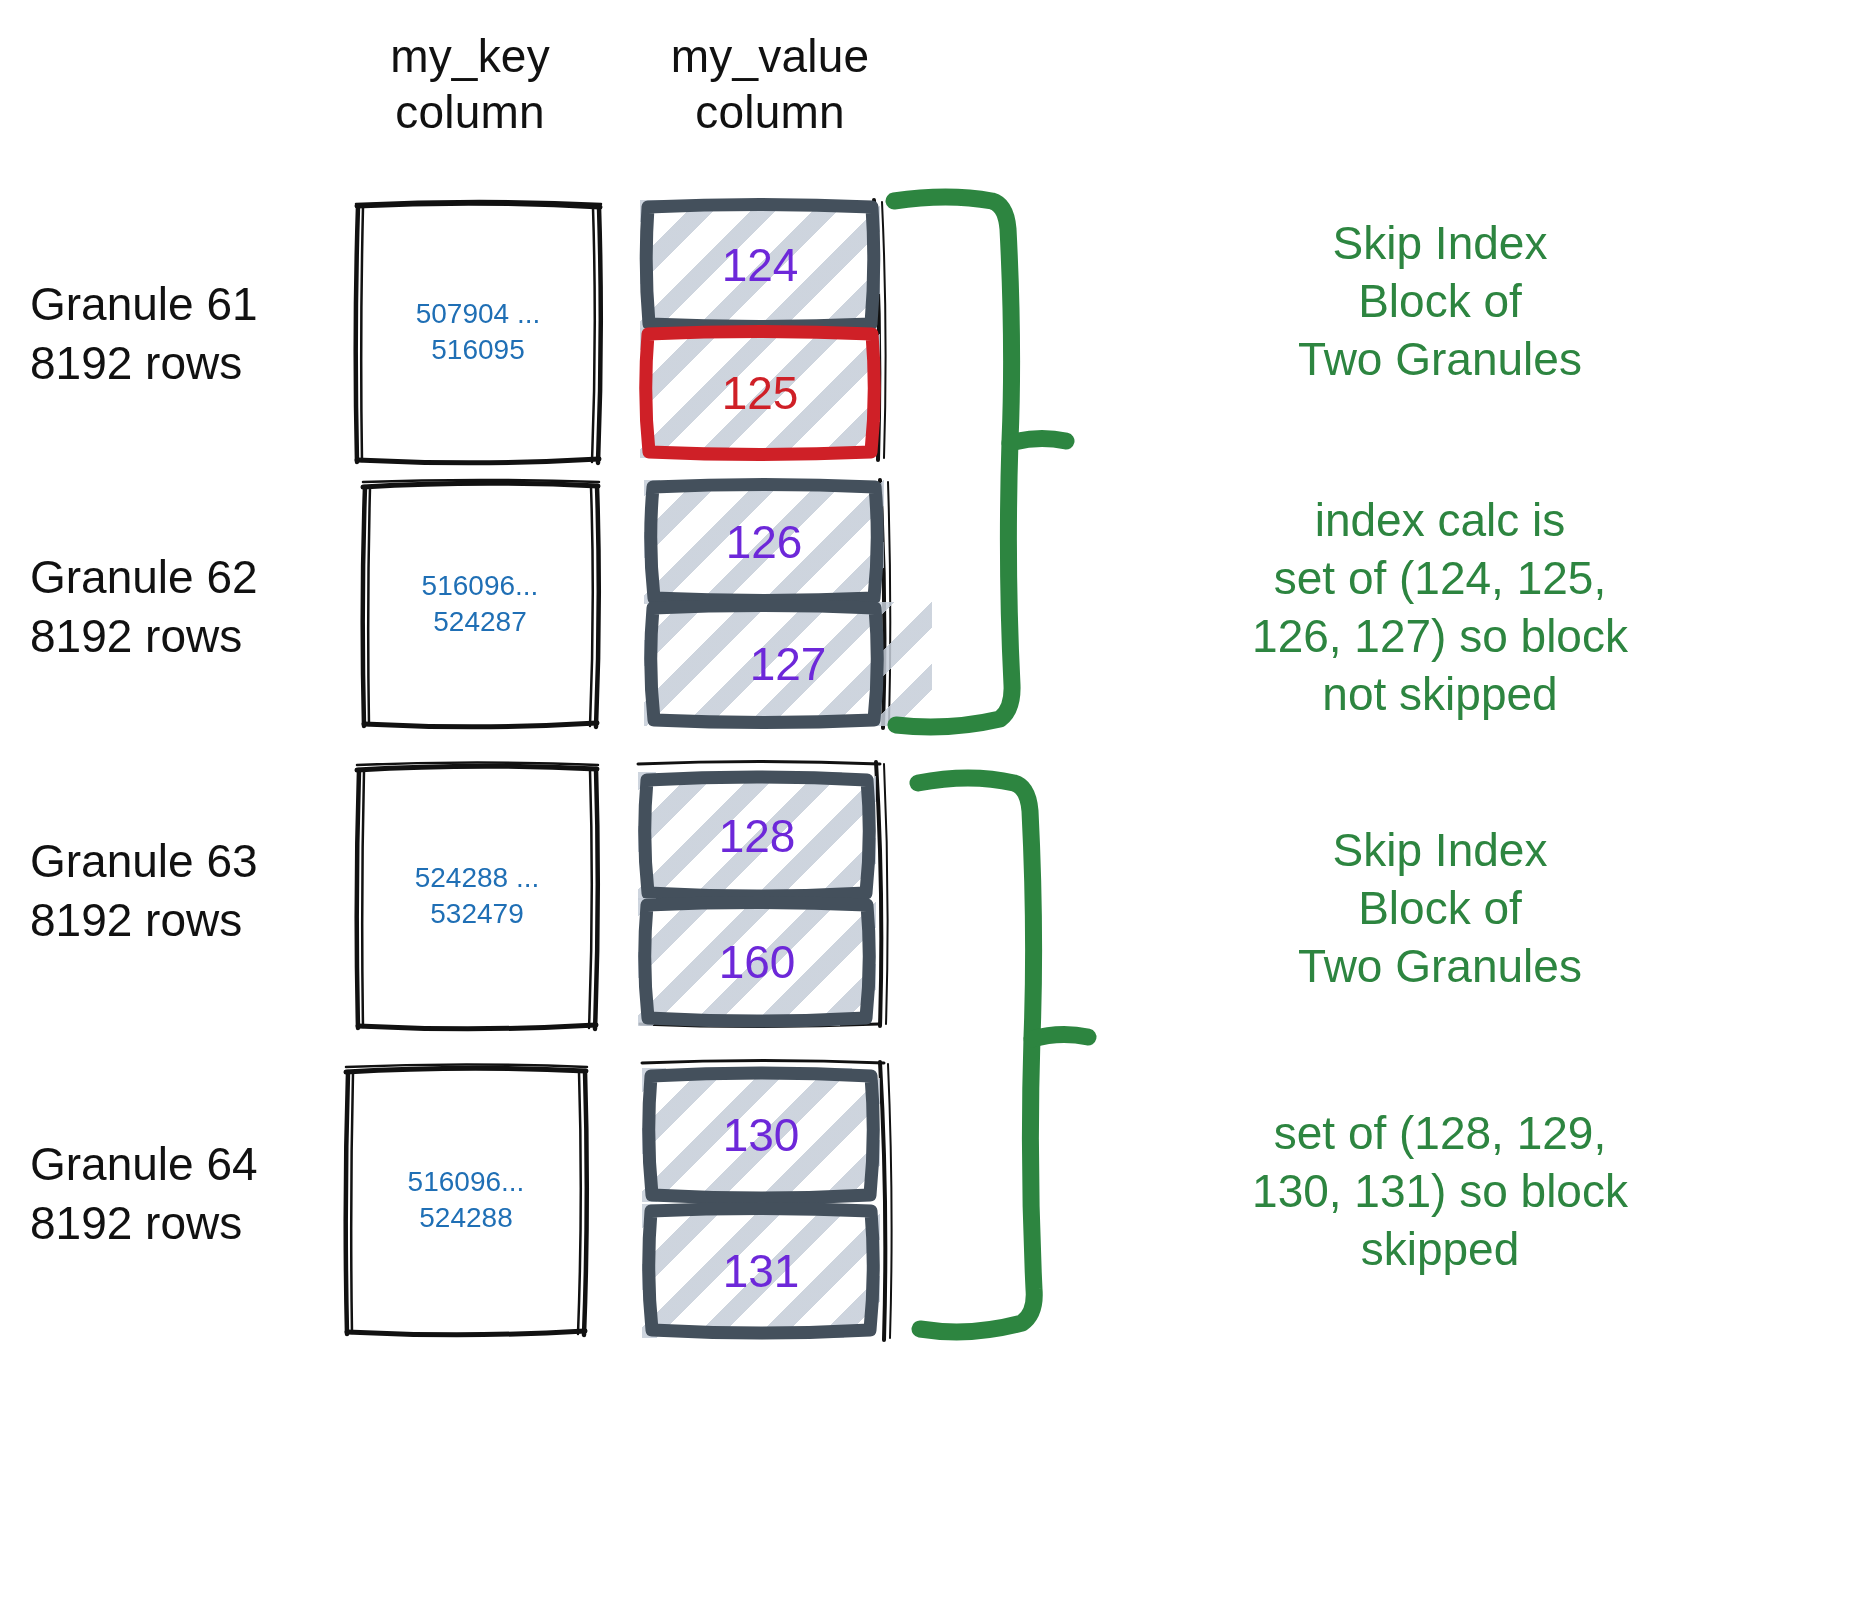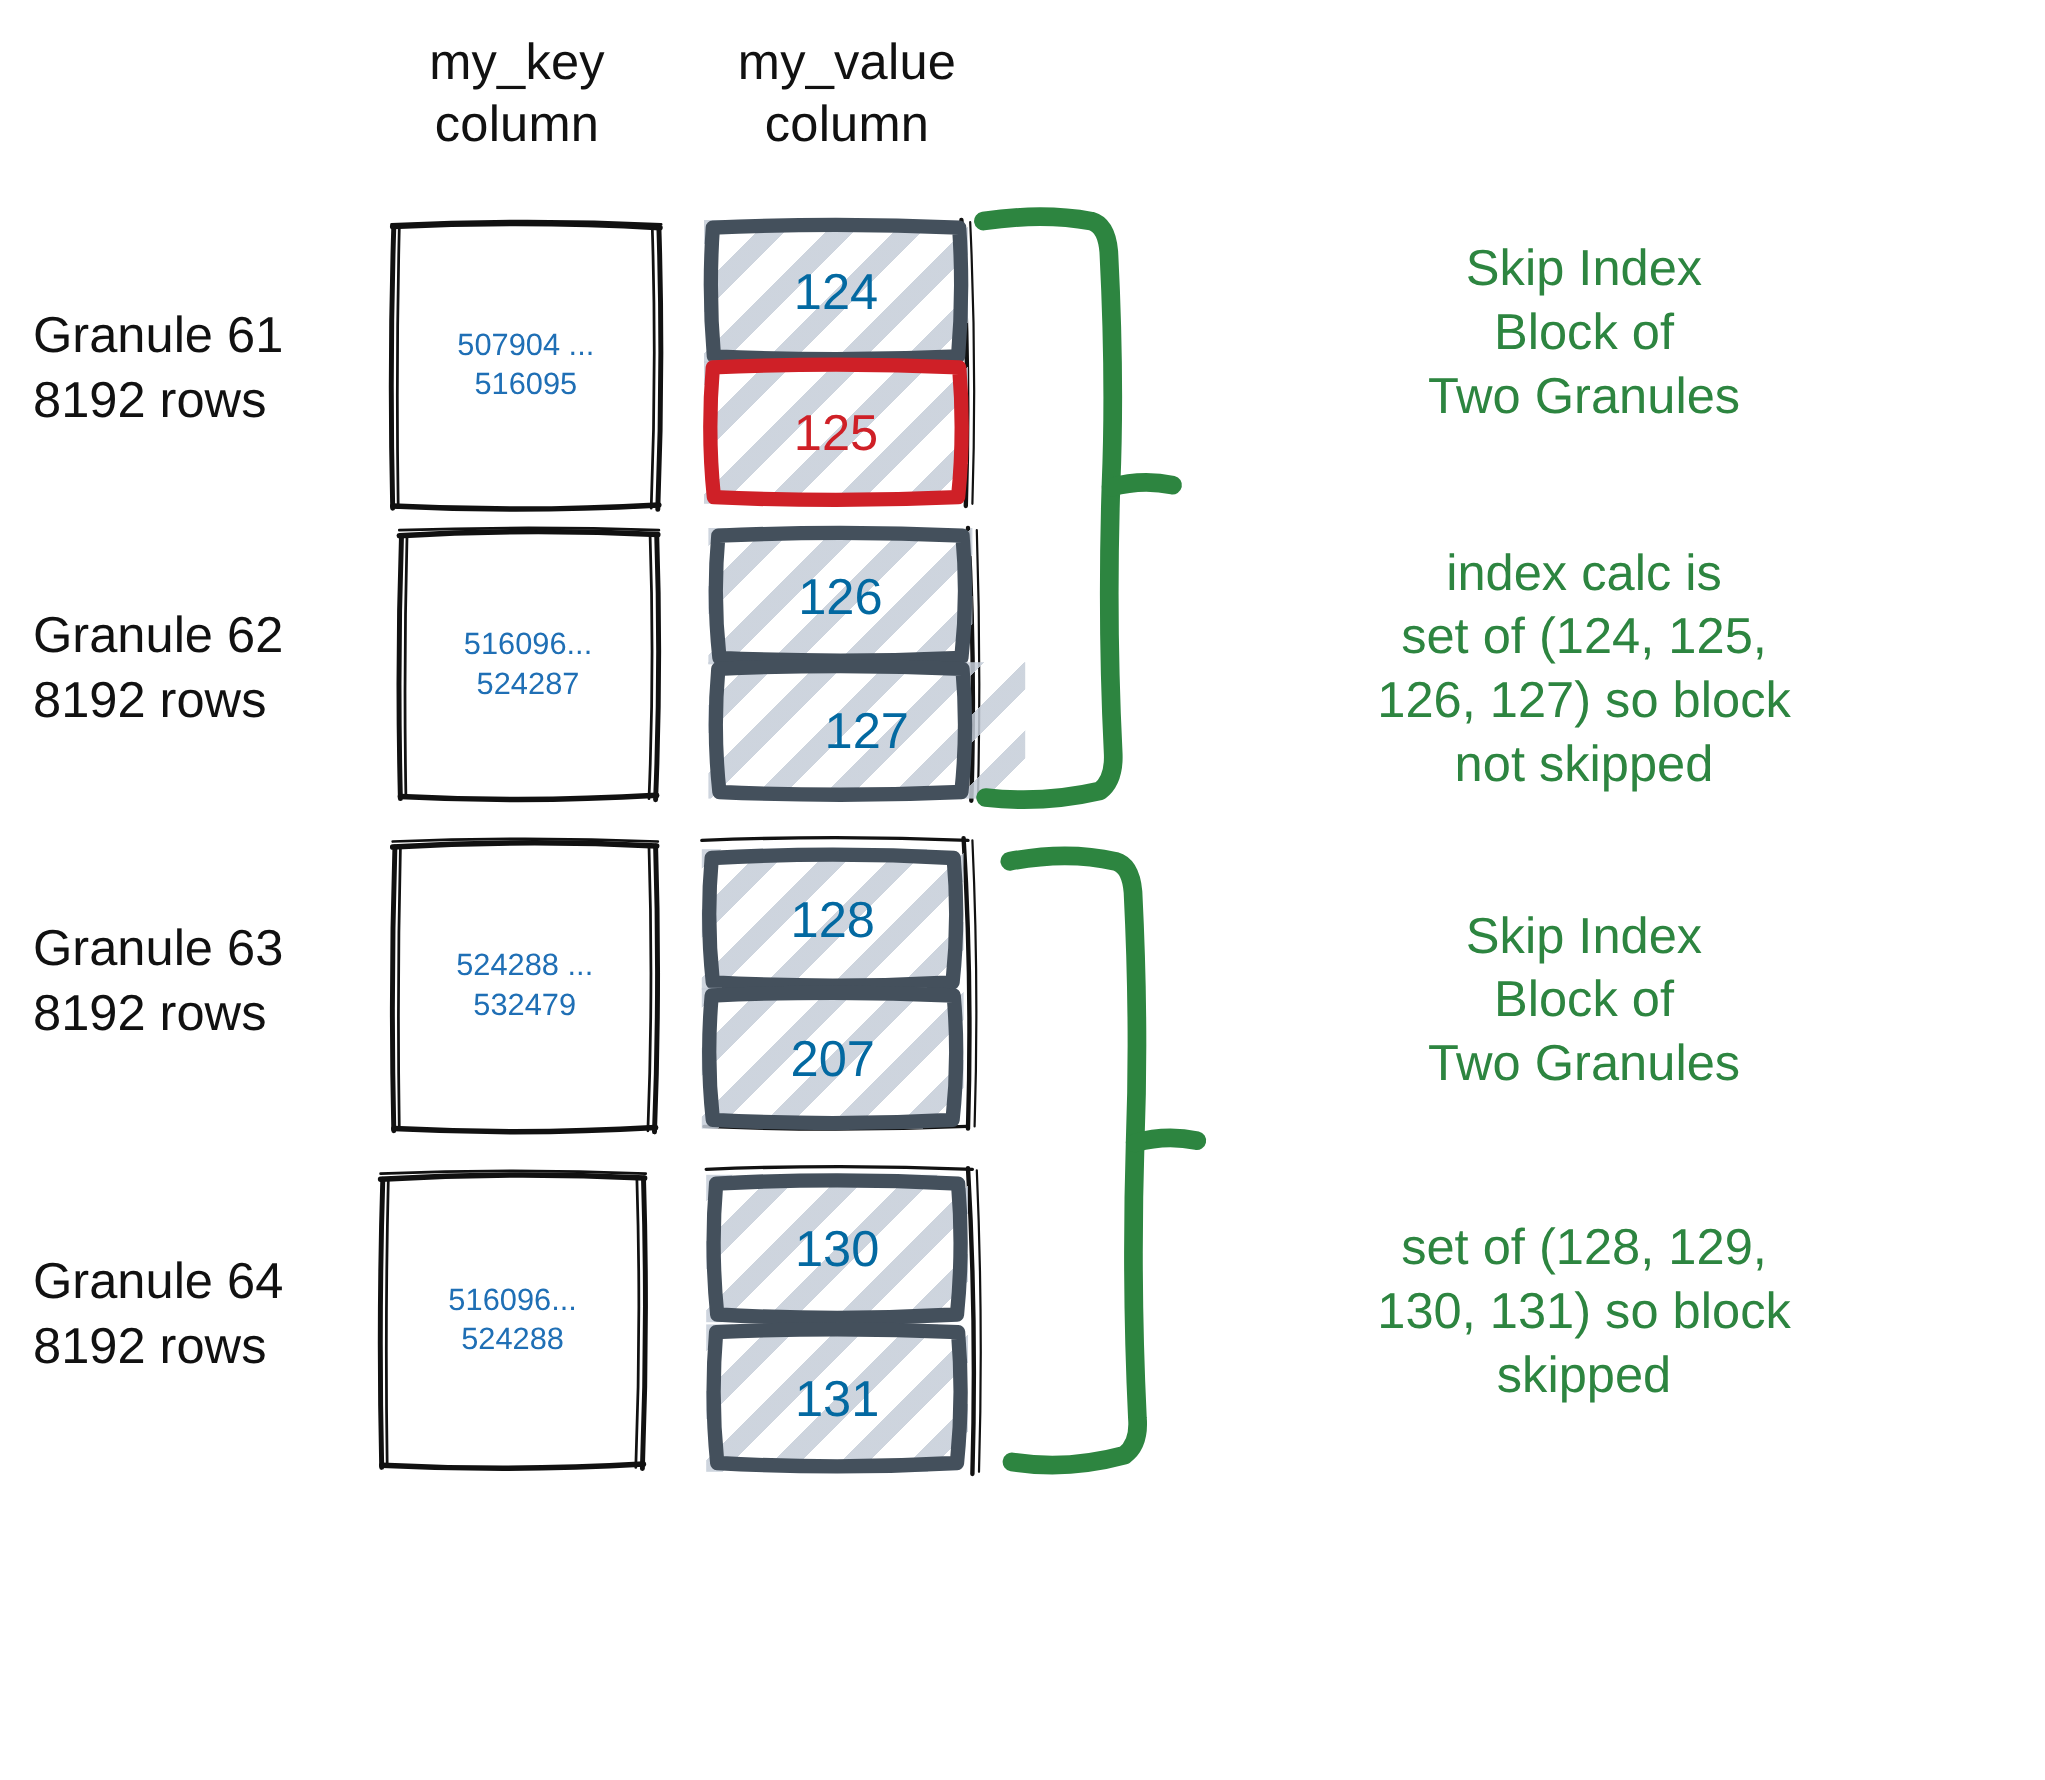"124" .val-cell { color: #0369a1 -> #6d28d9 }
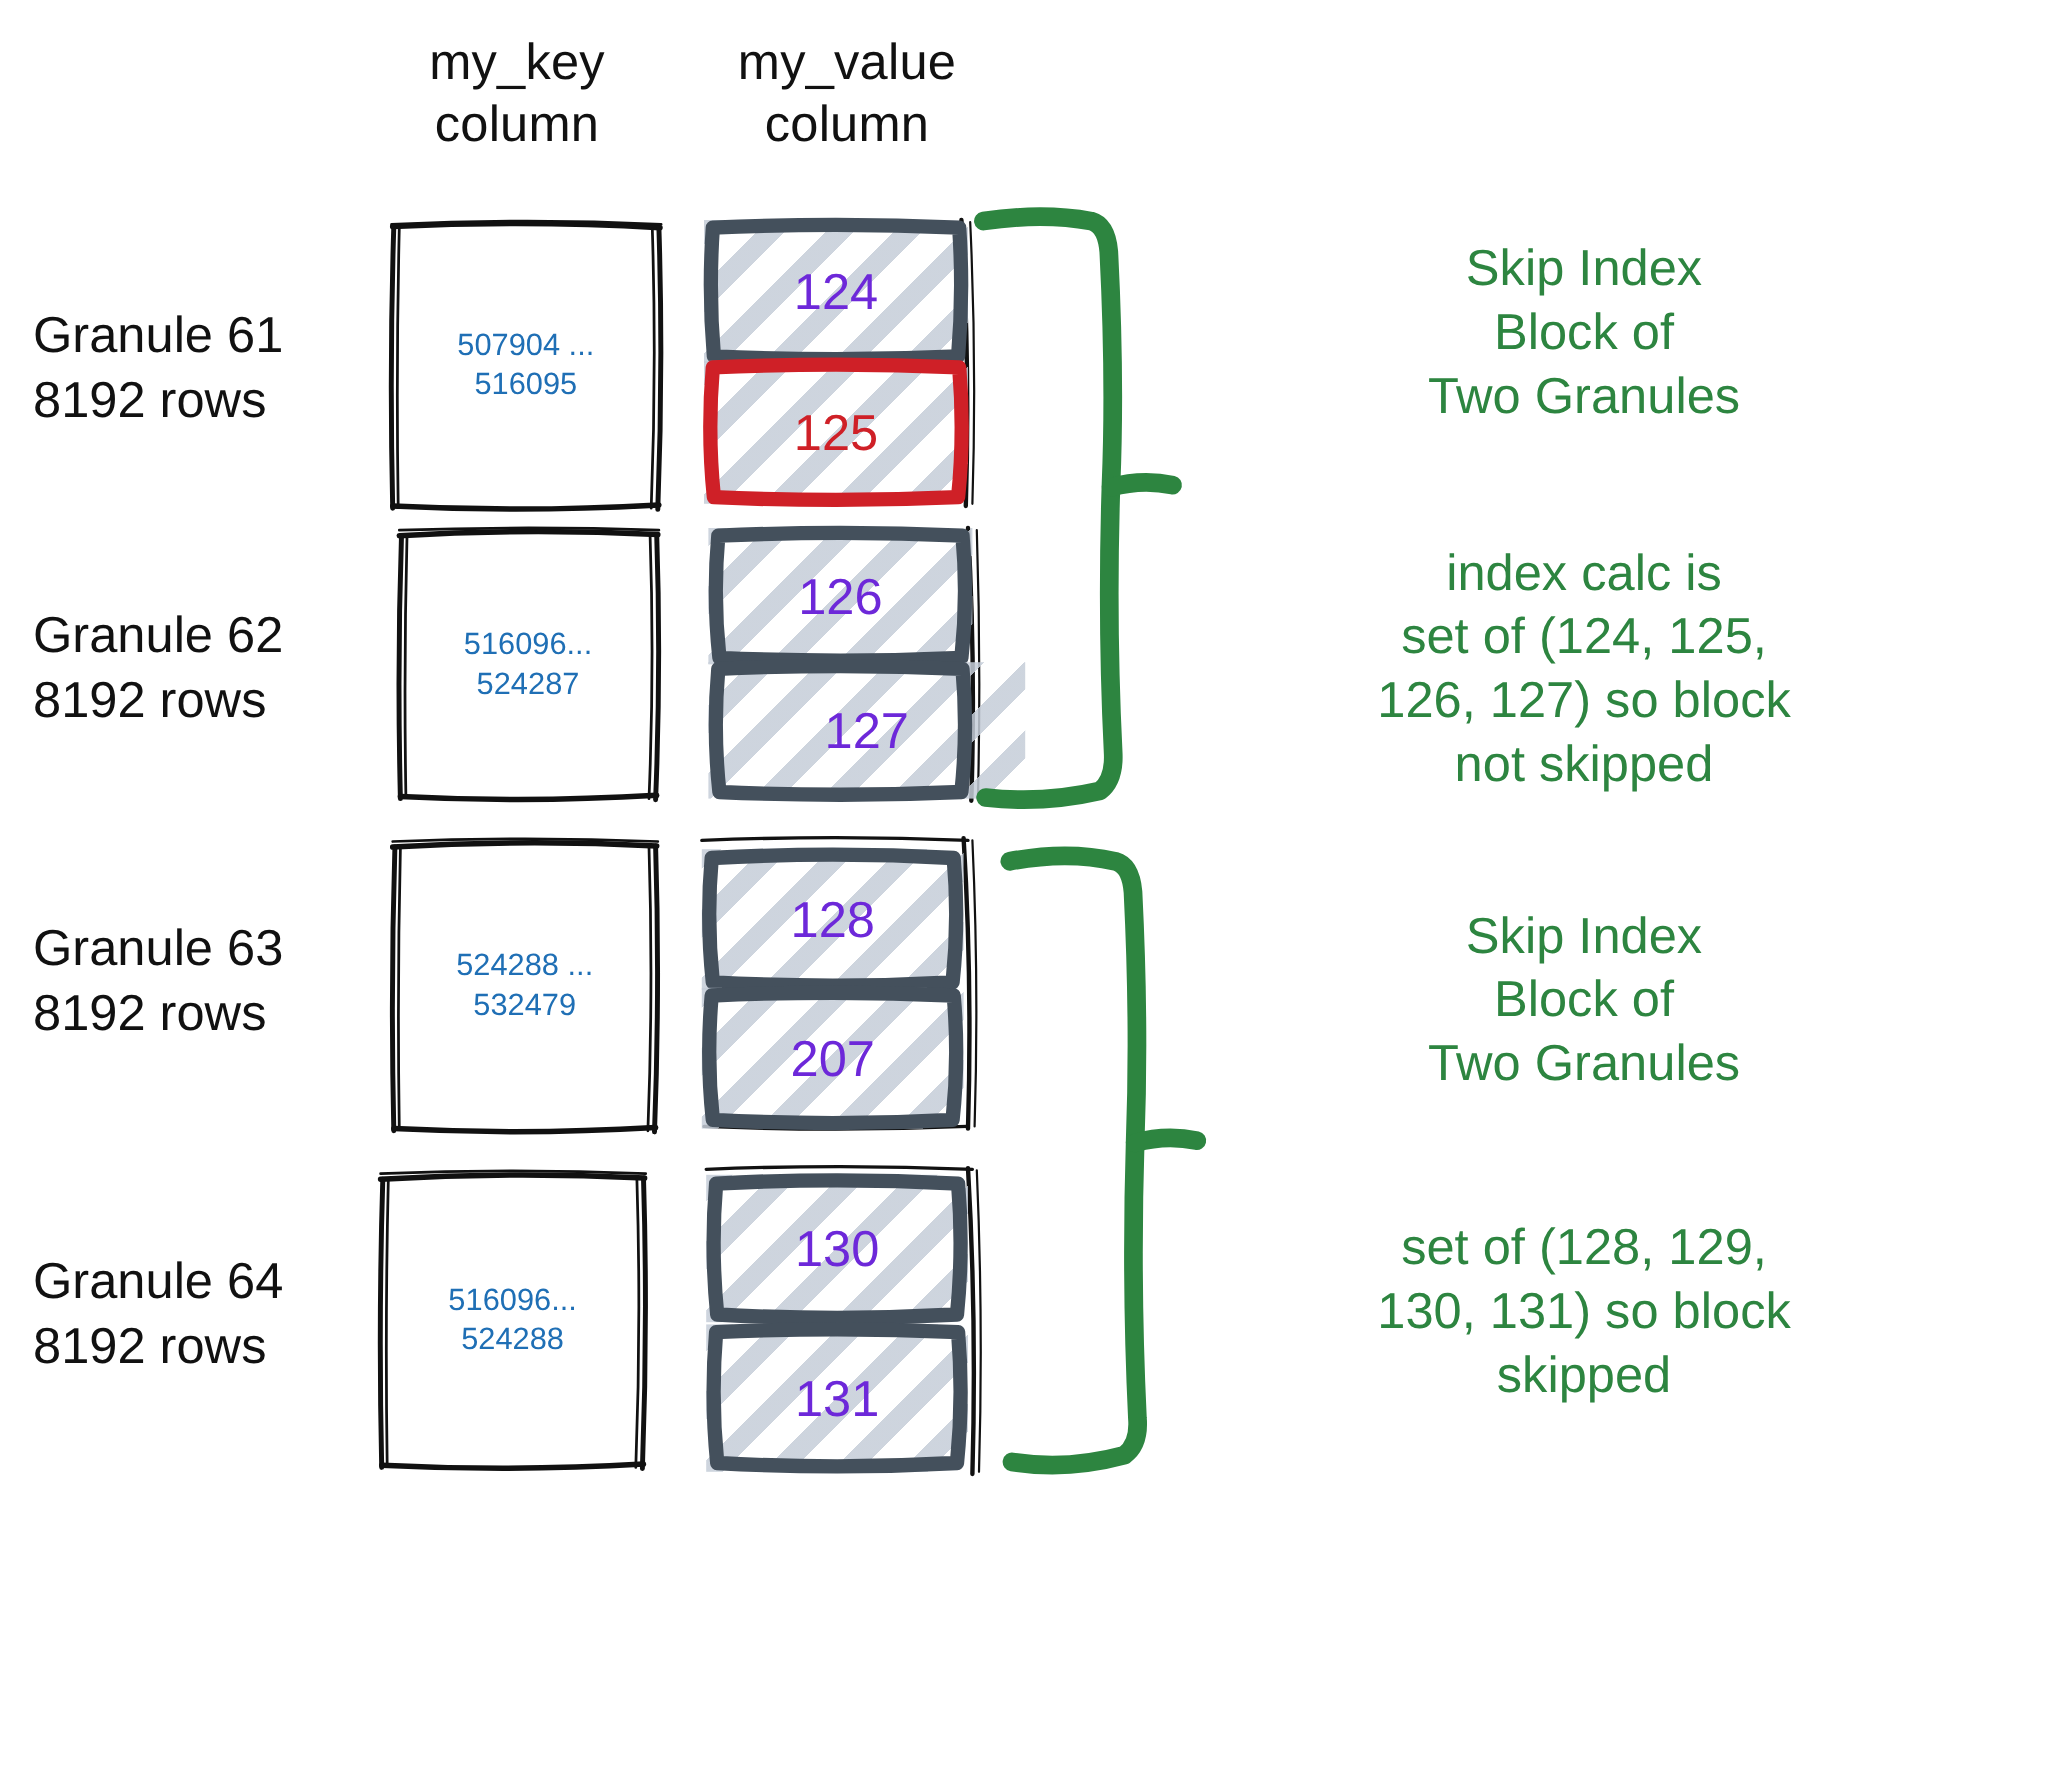"207" span.val-num { text: 207 -> 160 }
